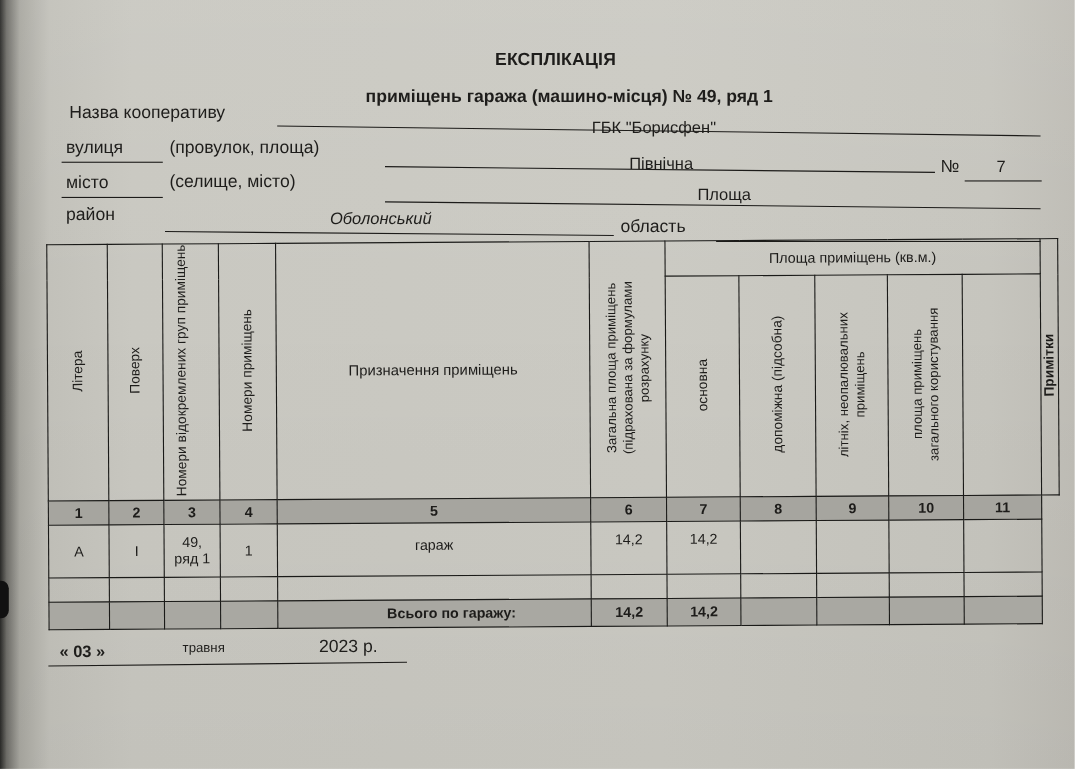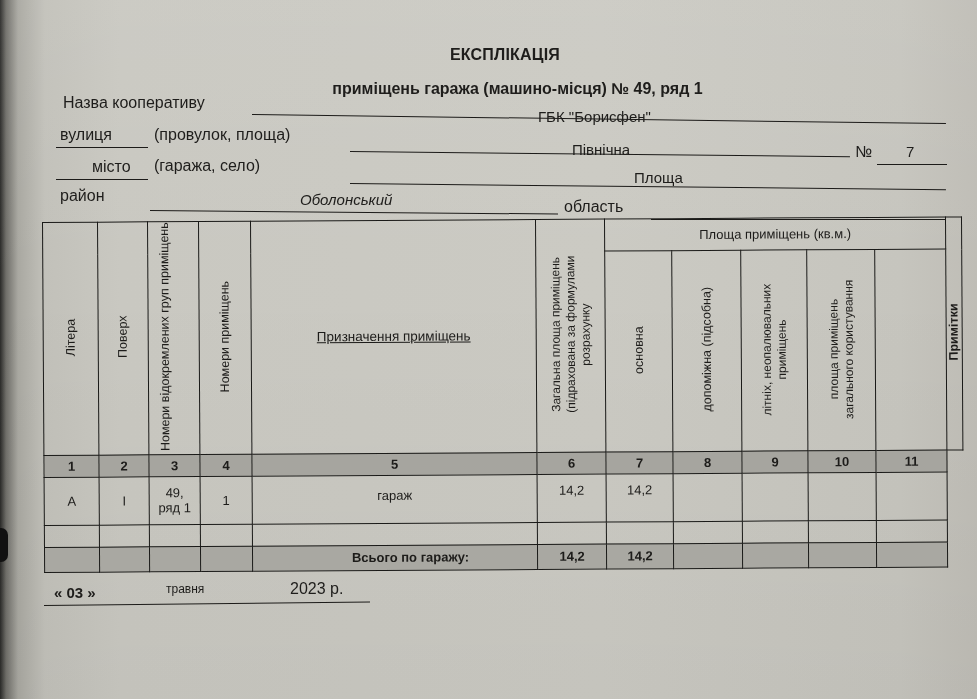"місто" div.abs { margin-left: 32px -> none }
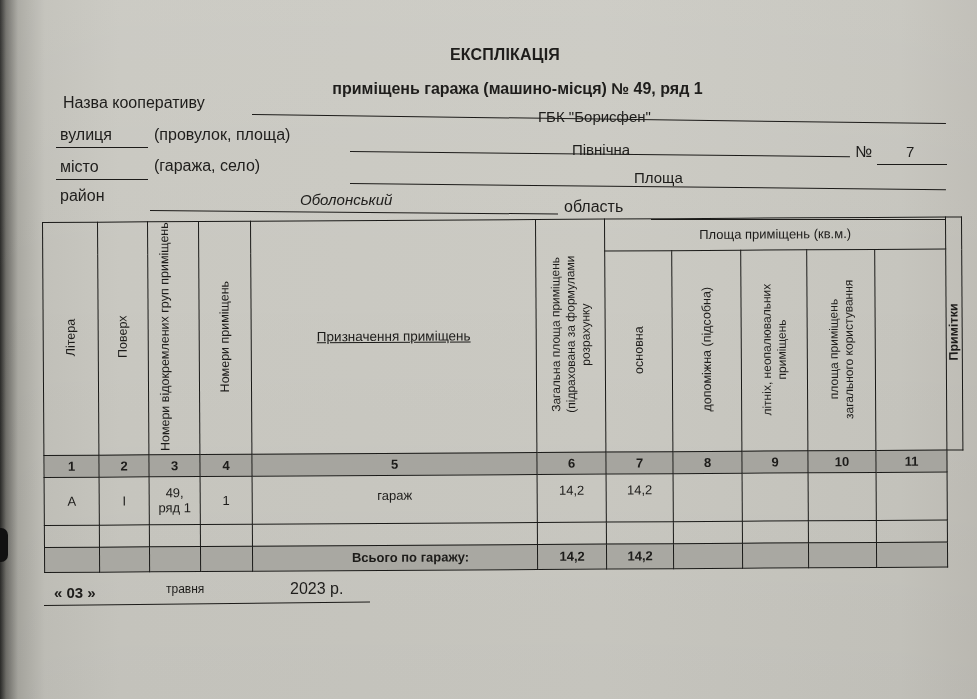"(гаража, село)" div.abs { text: гаража, село -> селище, місто }
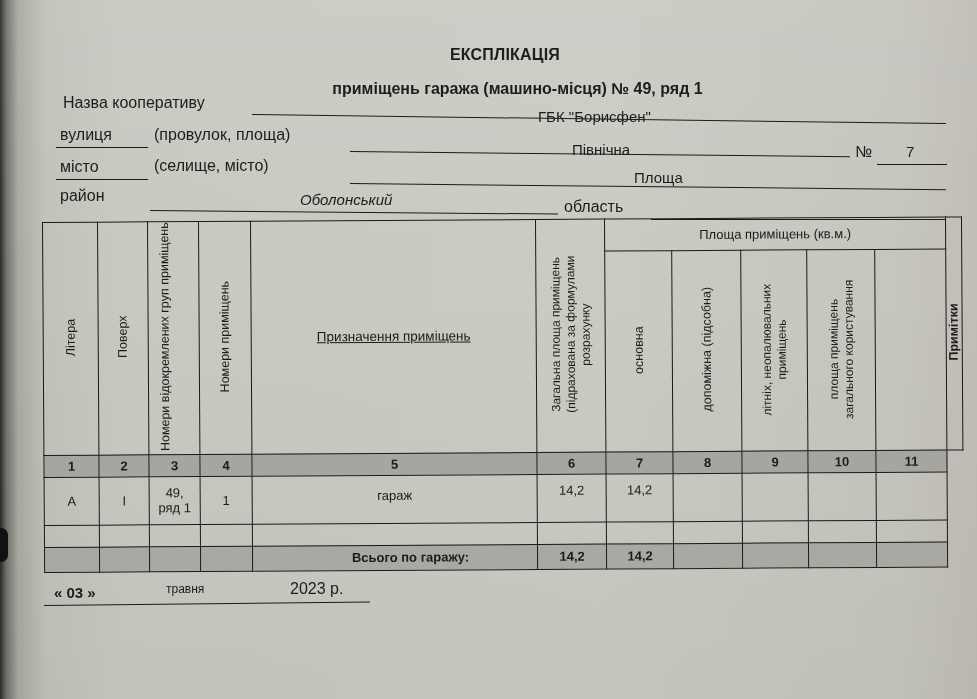"Призначення приміщень" span { text-decoration: underline -> none }
